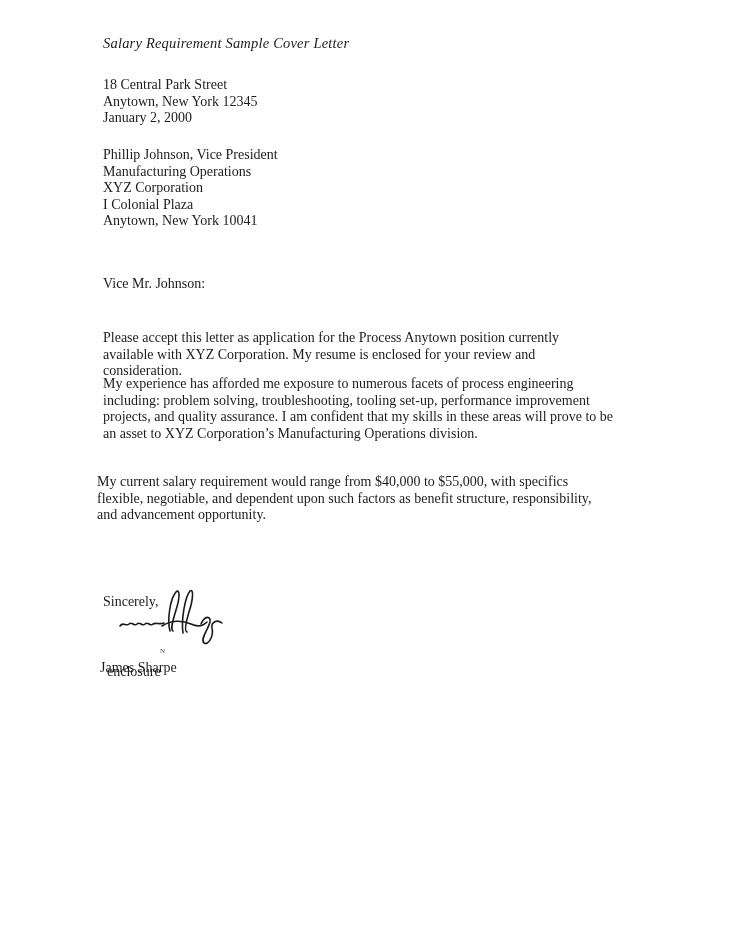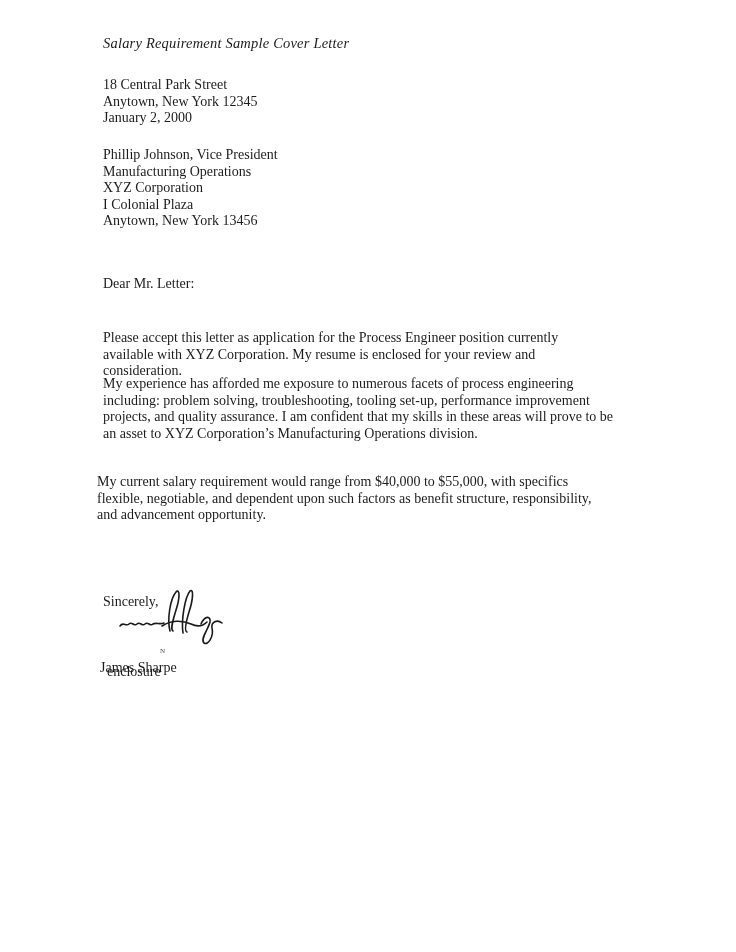"Phillip Johnson, Vice President" div.abs { text: 13456 -> 10041 }
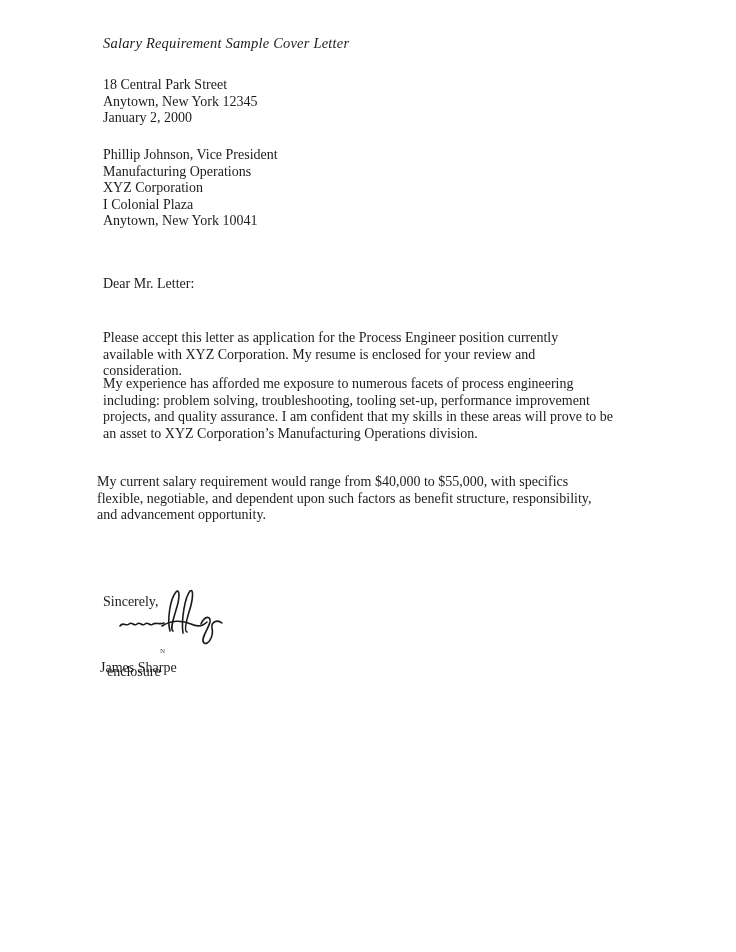"Dear Mr. Letter:" div.abs { text: Dear Mr. Letter -> Vice Mr. Johnson }
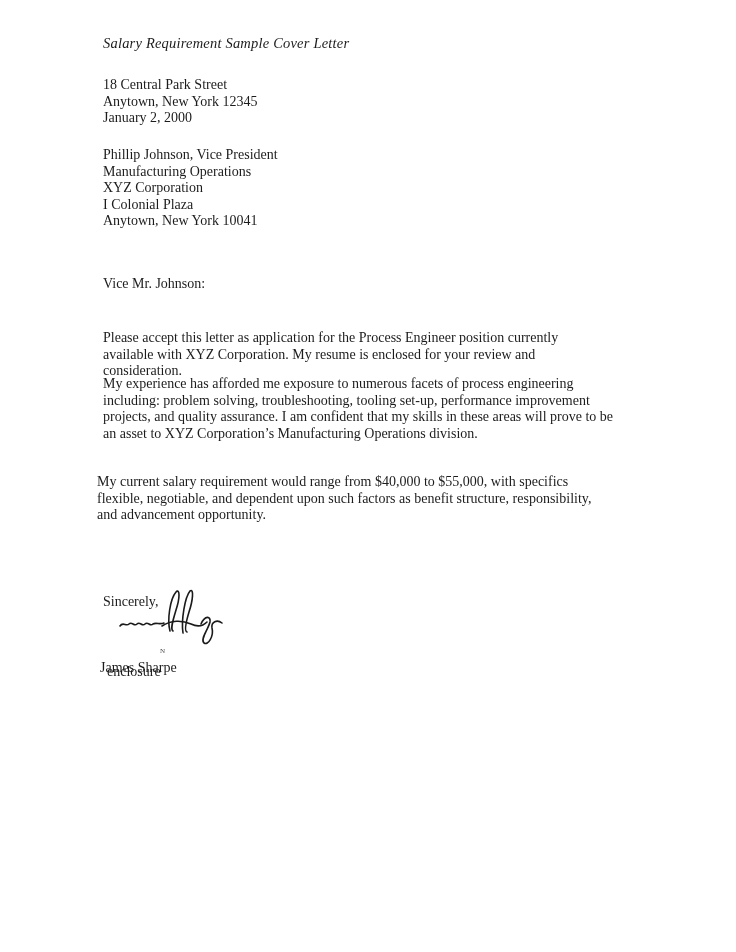"Please accept this letter as" div.abs { text: Engineer -> Anytown }
